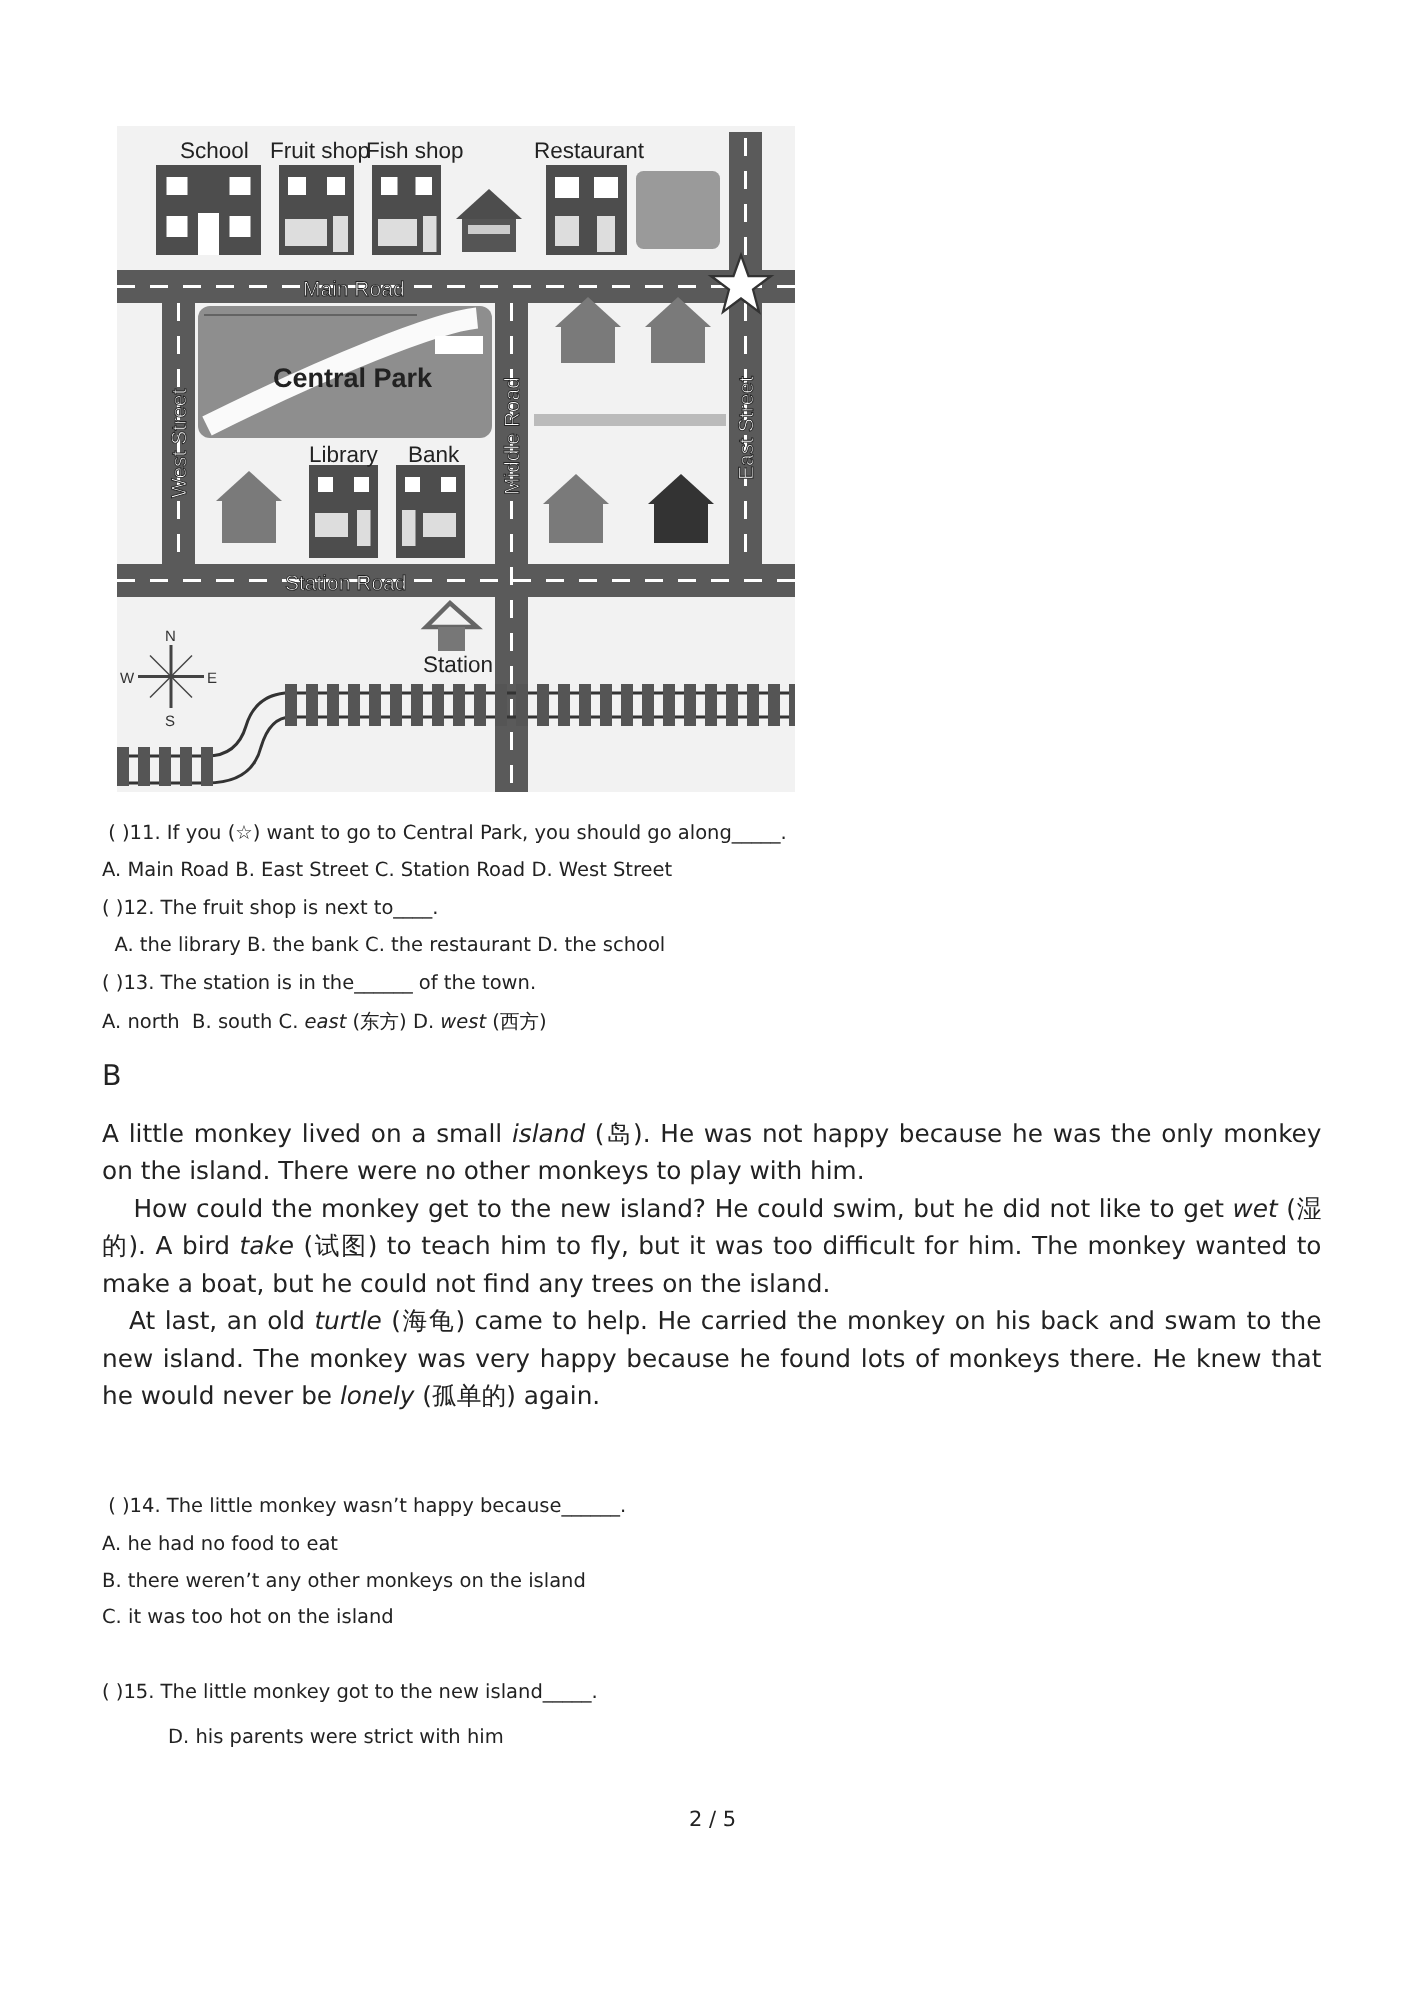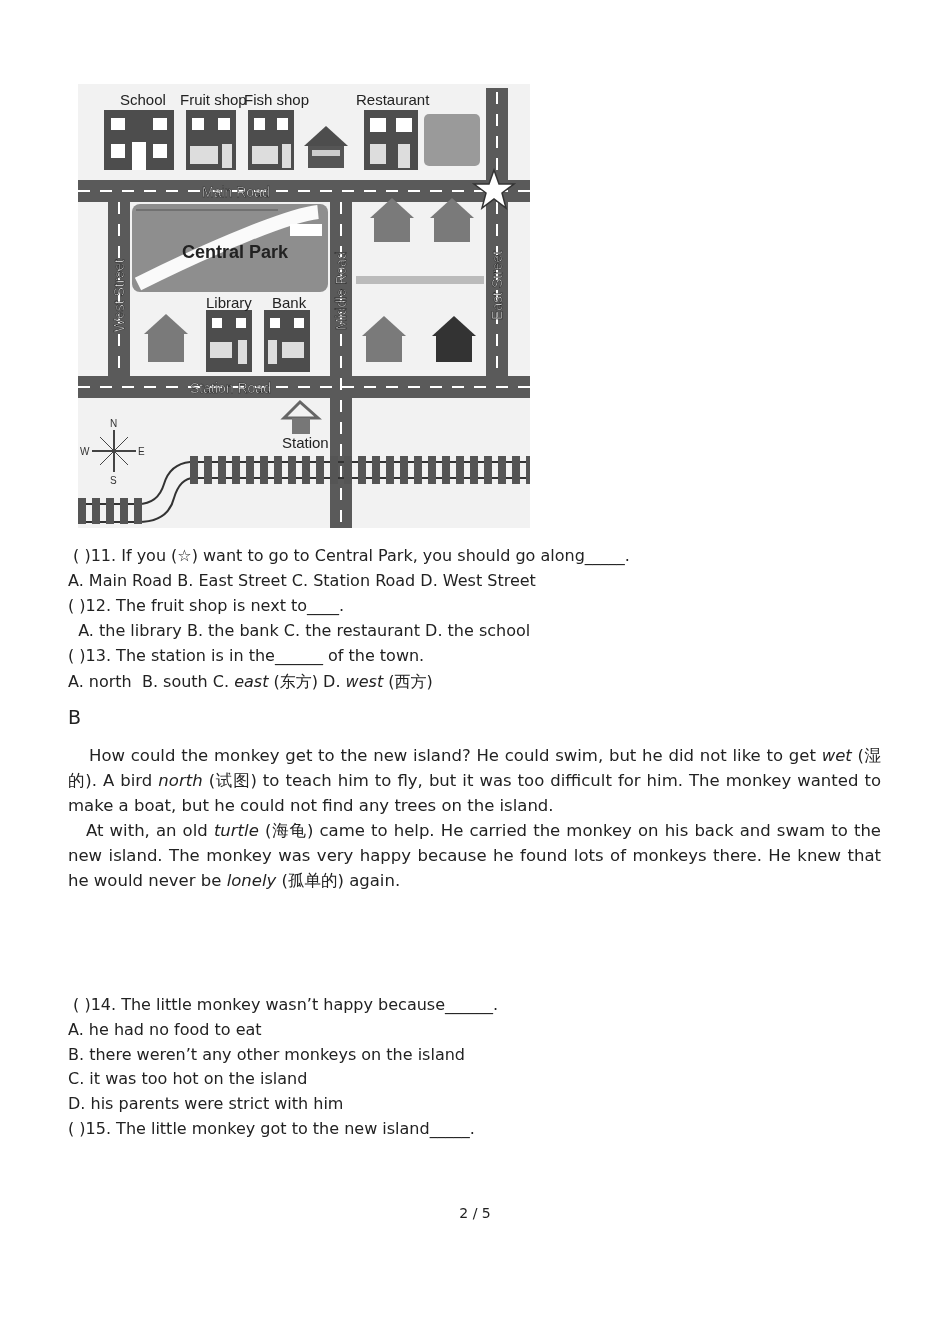"( )11. If you (☆)" .qtext { font-size: 16px -> 13px }
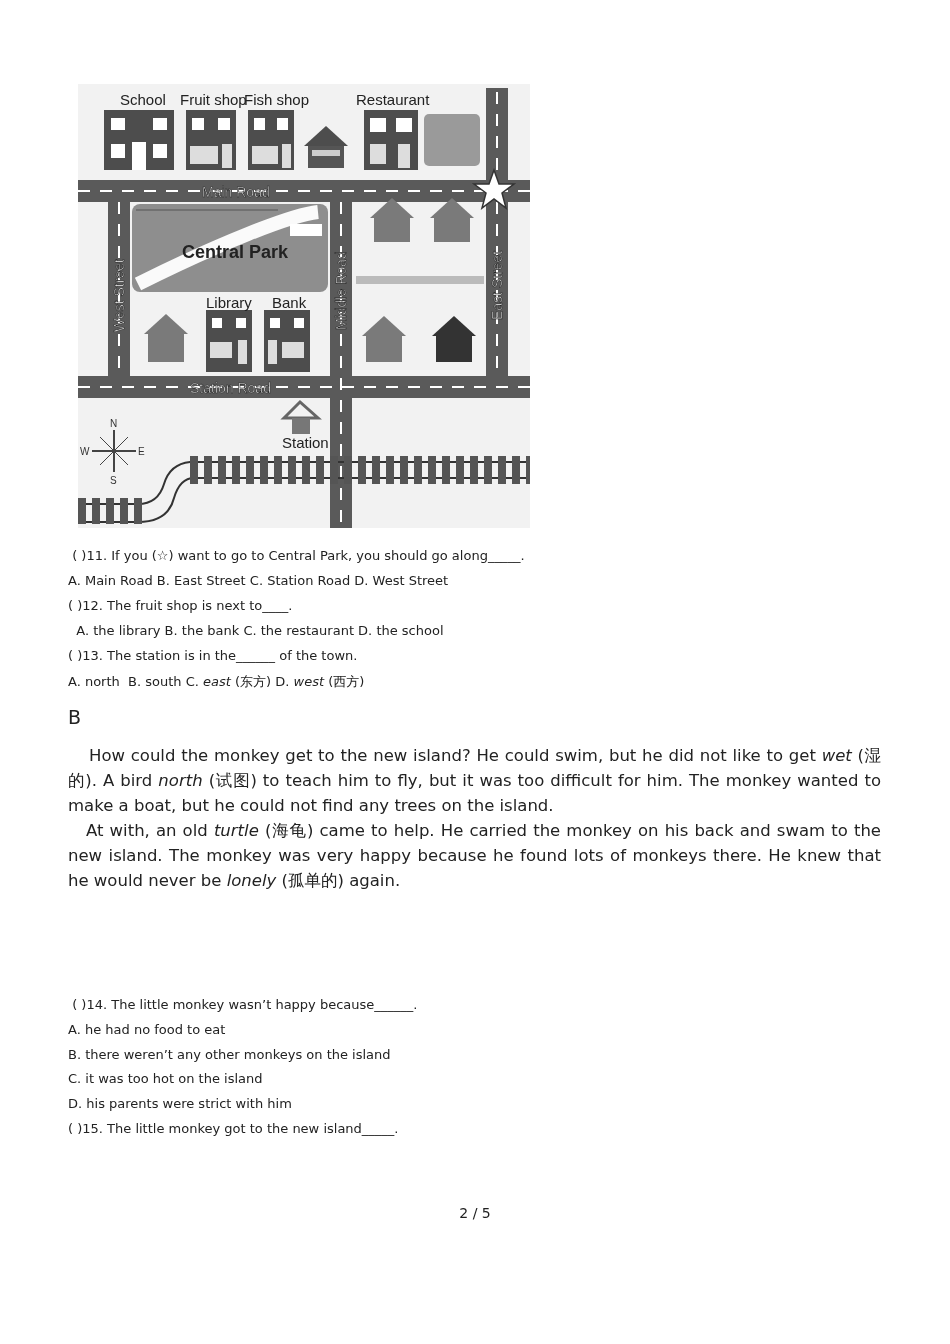"A little monkey lived on" p { html: none -> <p><span>A little monkey lived on a small </span><em>island</em><span> (岛). He was not happy because he was the only monkey on the island. There were no other monkeys to play with him.</span></p> }
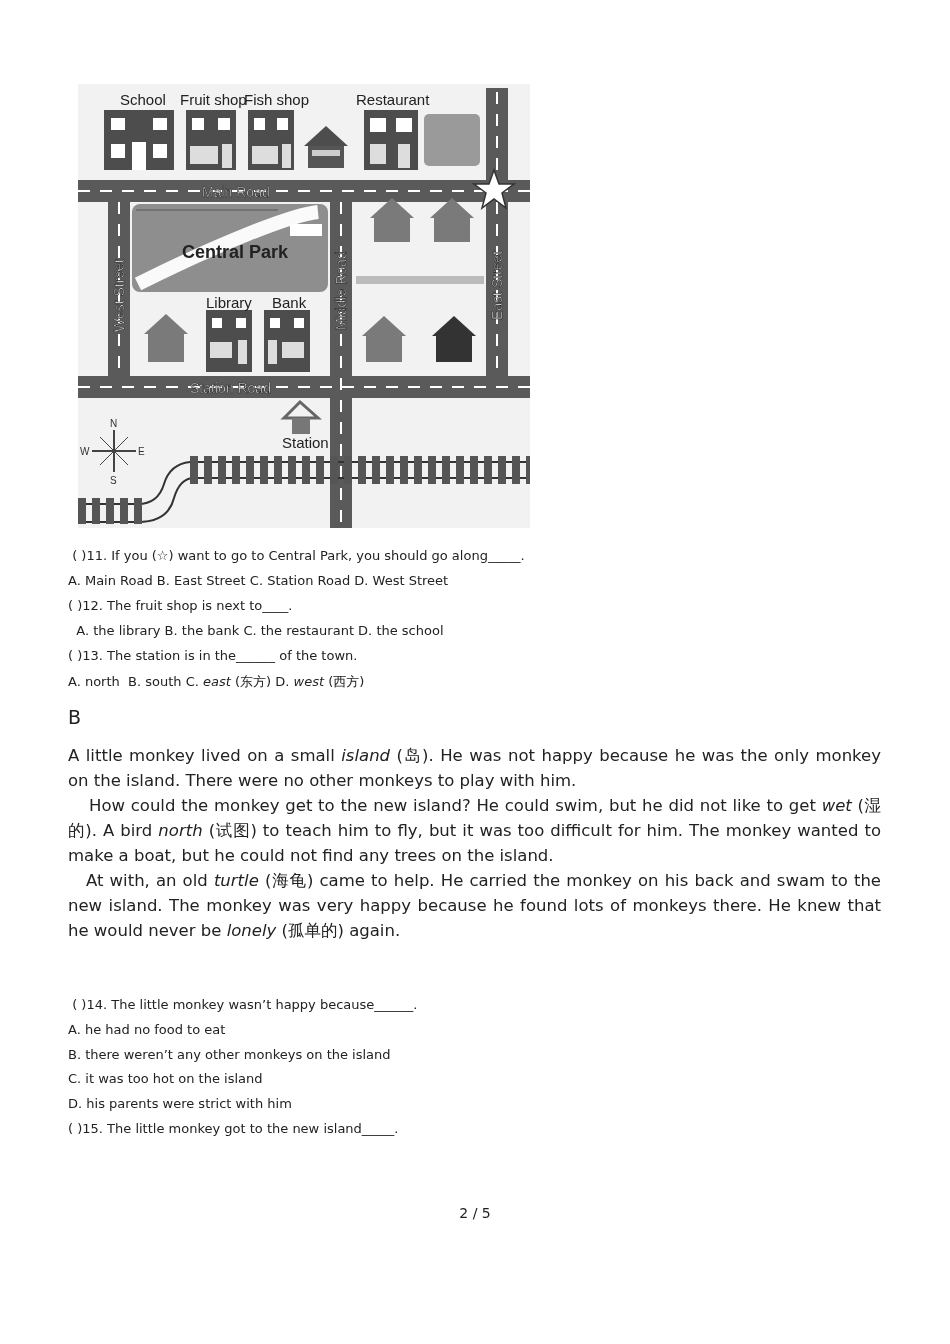"north" em { text: north -> take }
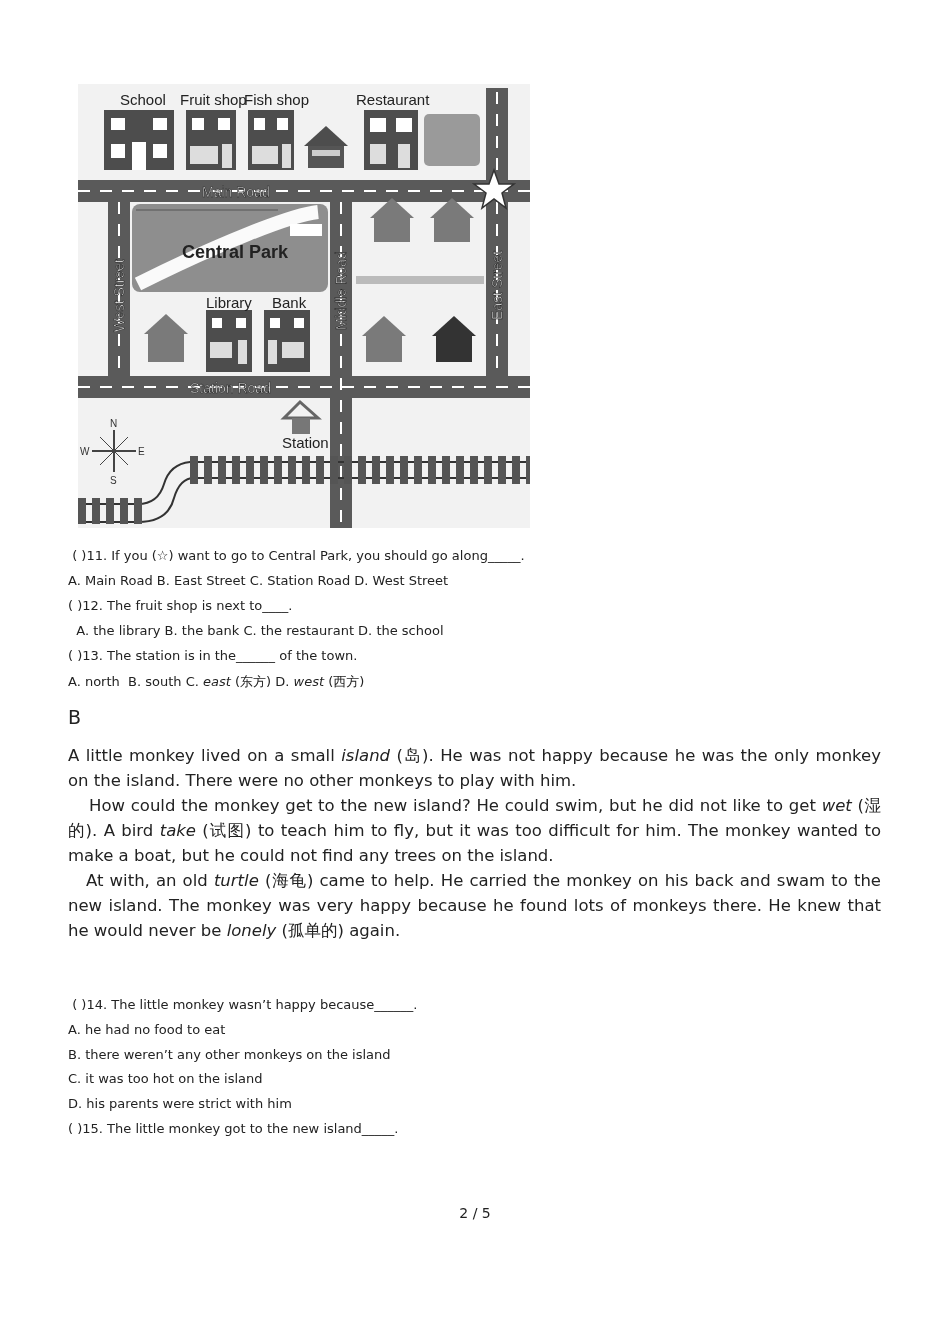"At with, an old" span { text: with -> last }
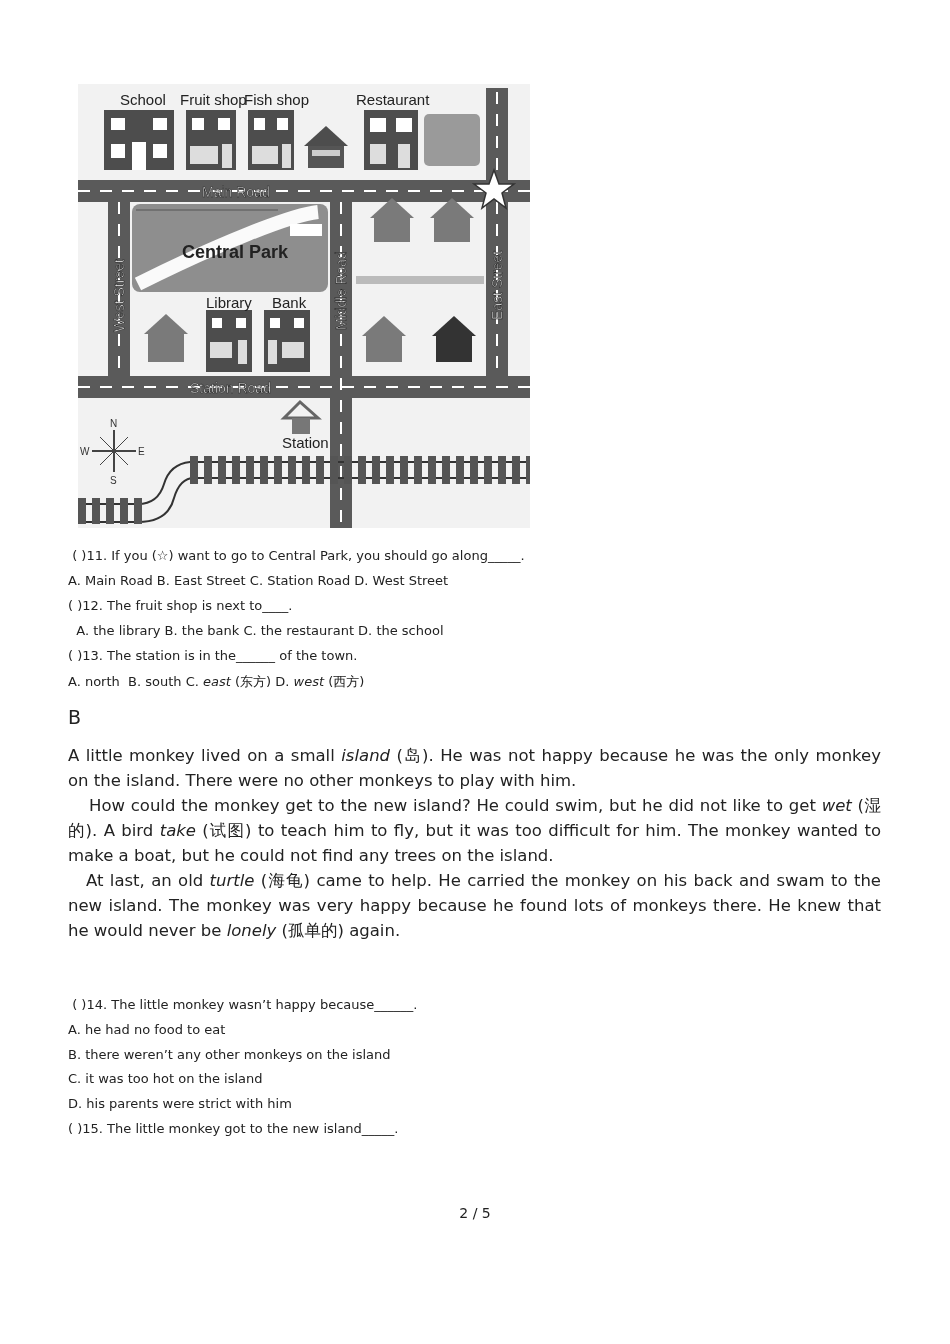"D. his parents were strict" div.qtext { margin-left: none -> 44px; top: 1091px -> 1146px }
